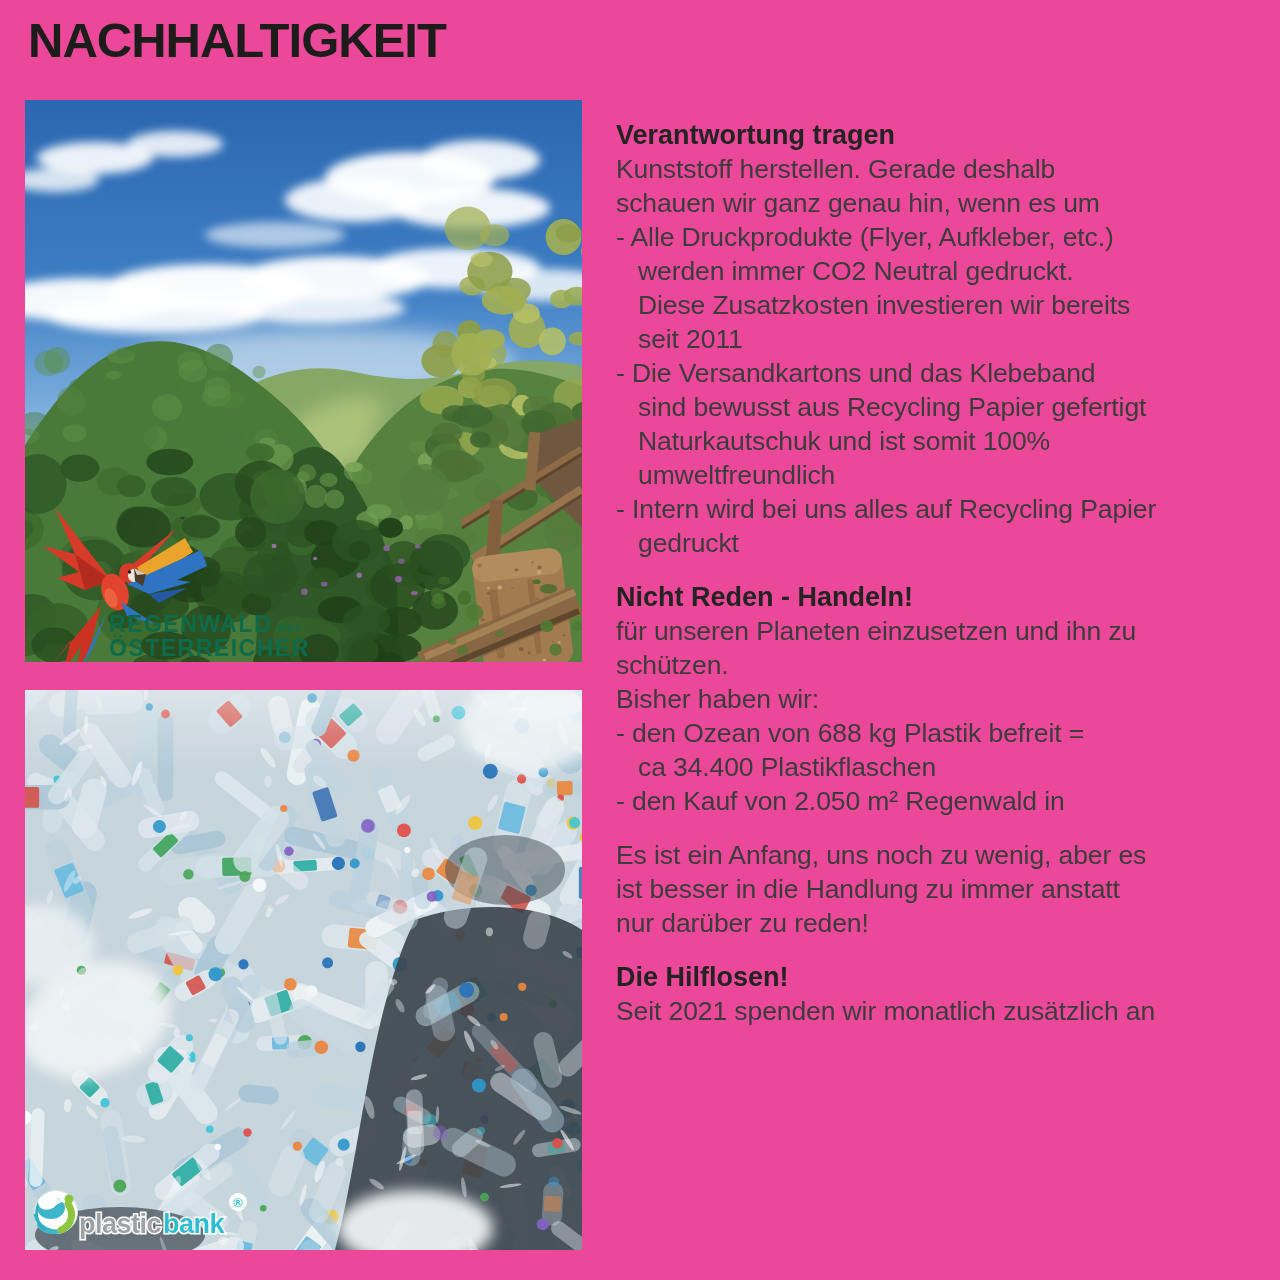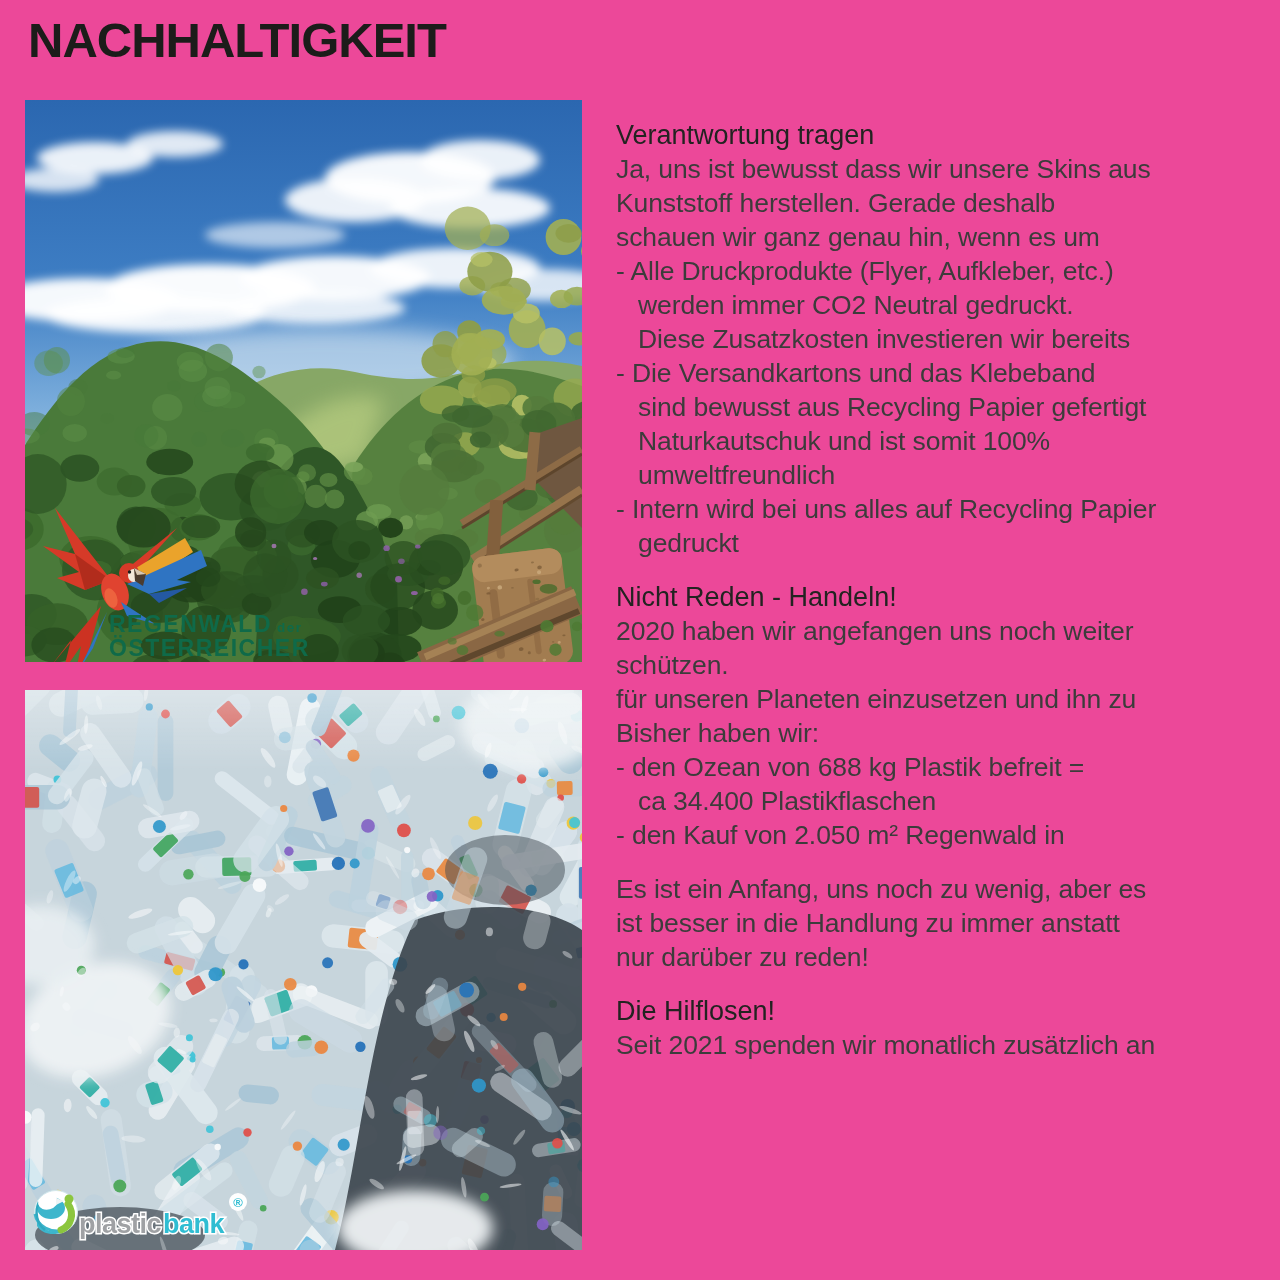"Verantwortung tragen" .txt-section h2 { font-weight: 400 -> 700 }
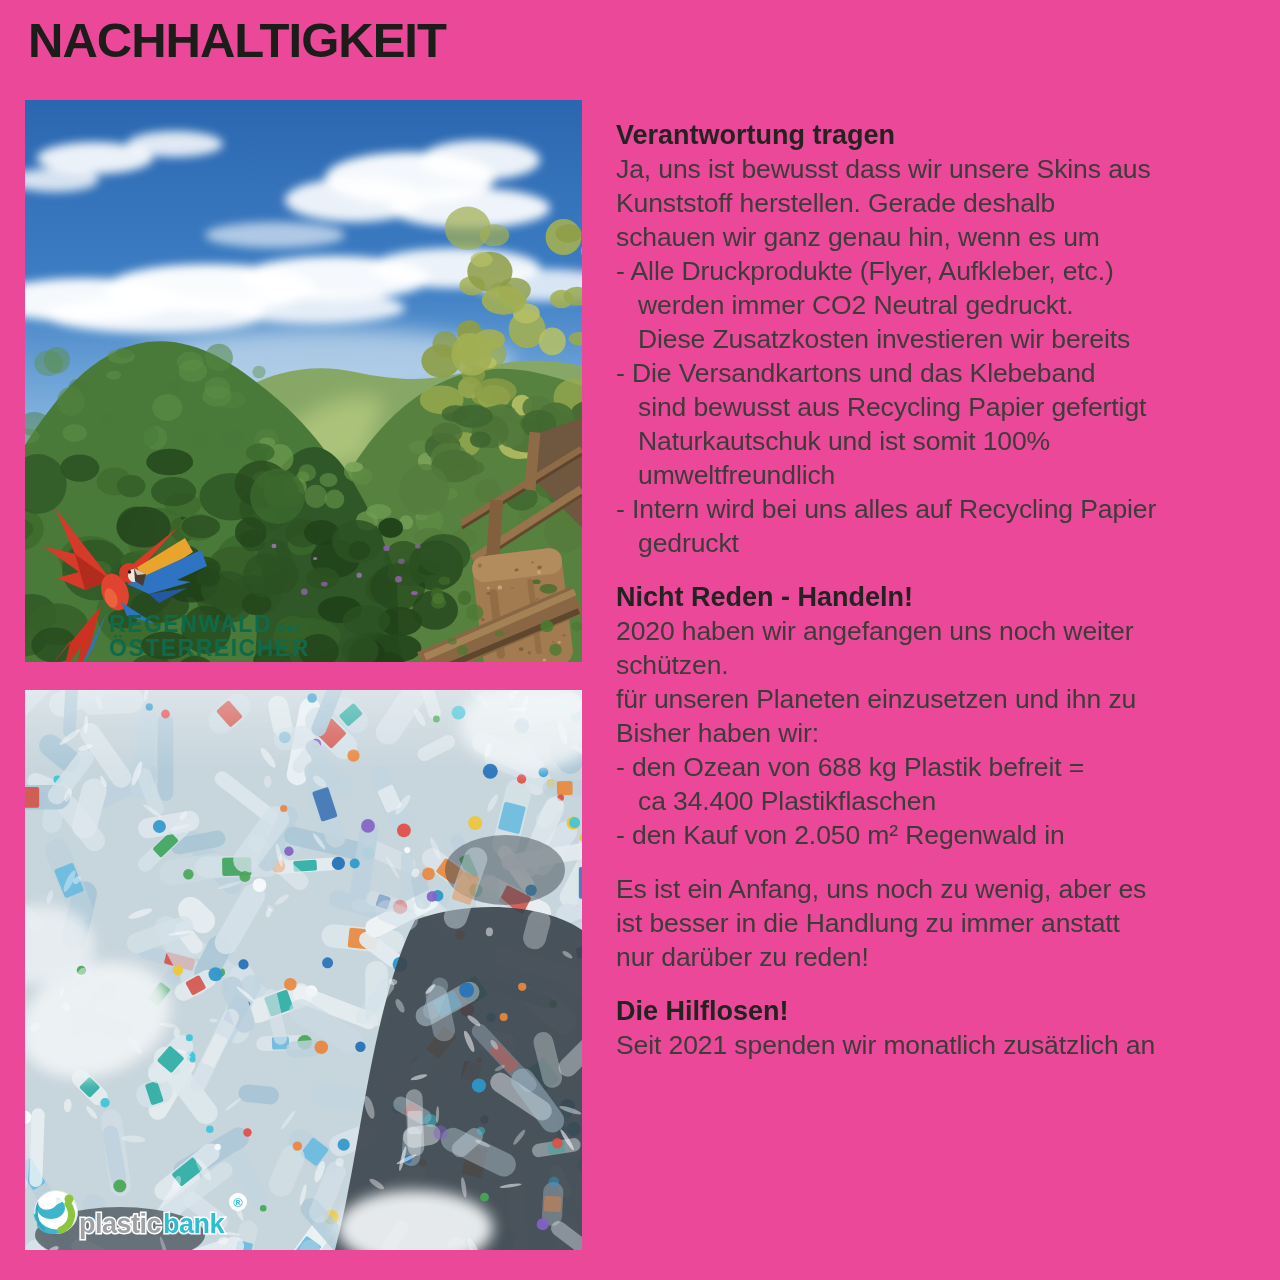"Ja, uns ist bewusst dass" div.txt-line { html: <div>Ja, uns ist bewusst dass wir unsere Skins aus</div> -> none }
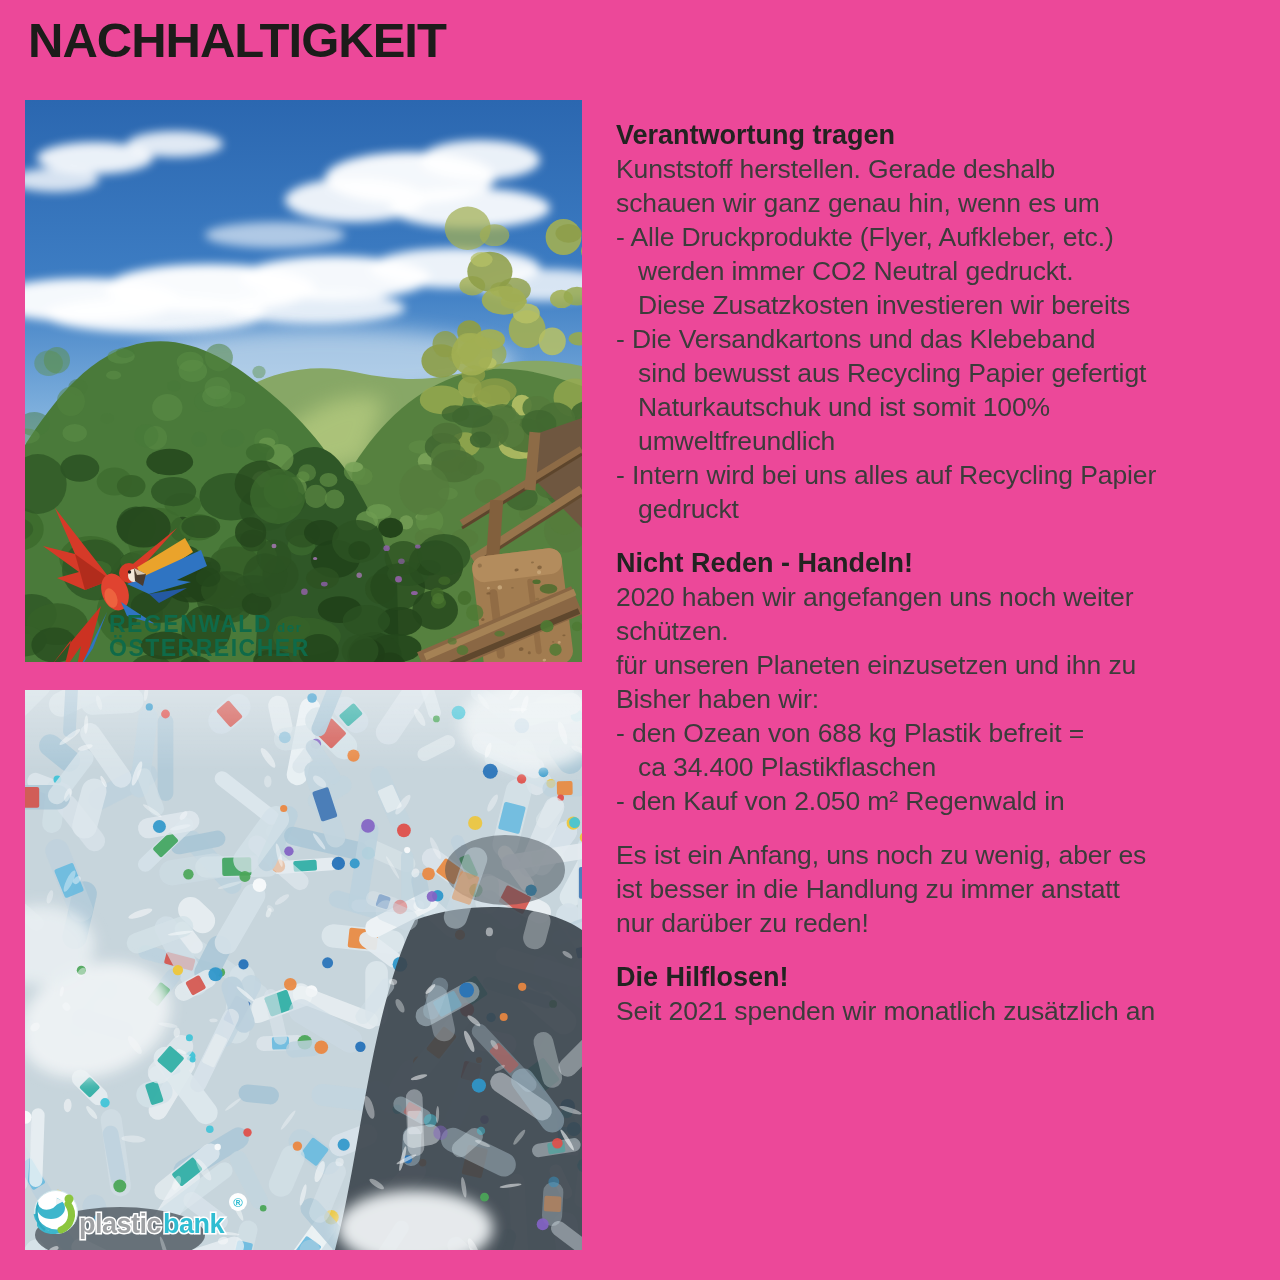"seit 2011" div.txt-line { html: none -> <div>seit 2011</div> }
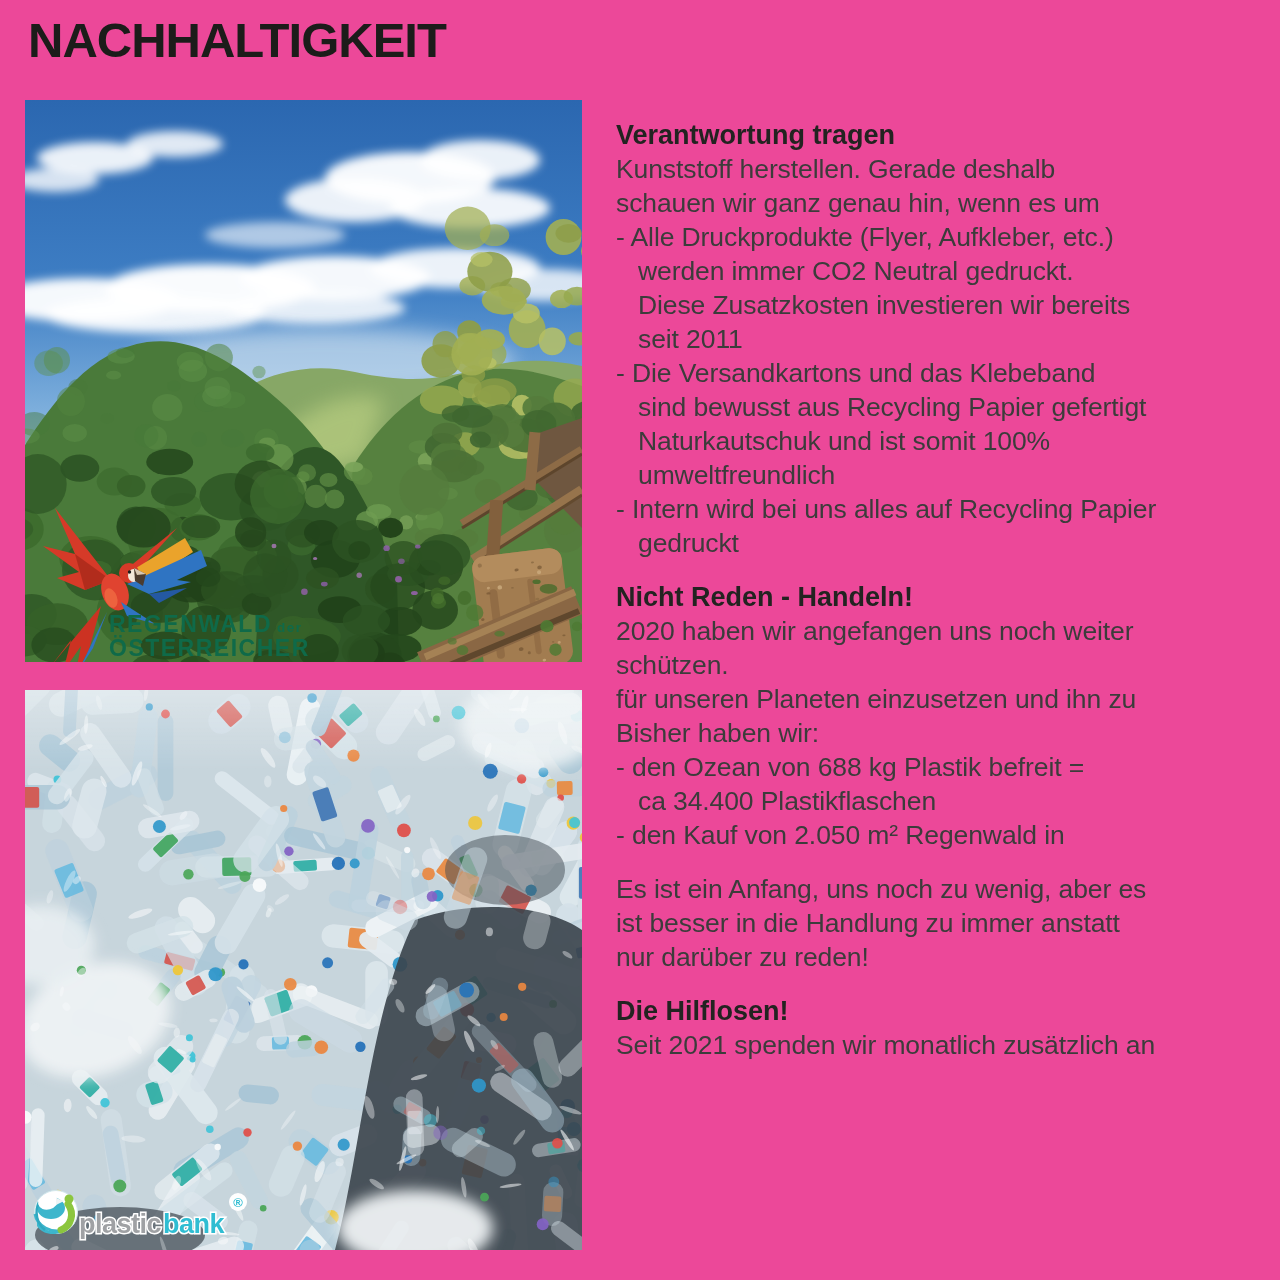"2020 haben wir angefangen uns" div.txt-line { html: <div>2020 haben wir angefangen uns noch weiter</div> -> none }
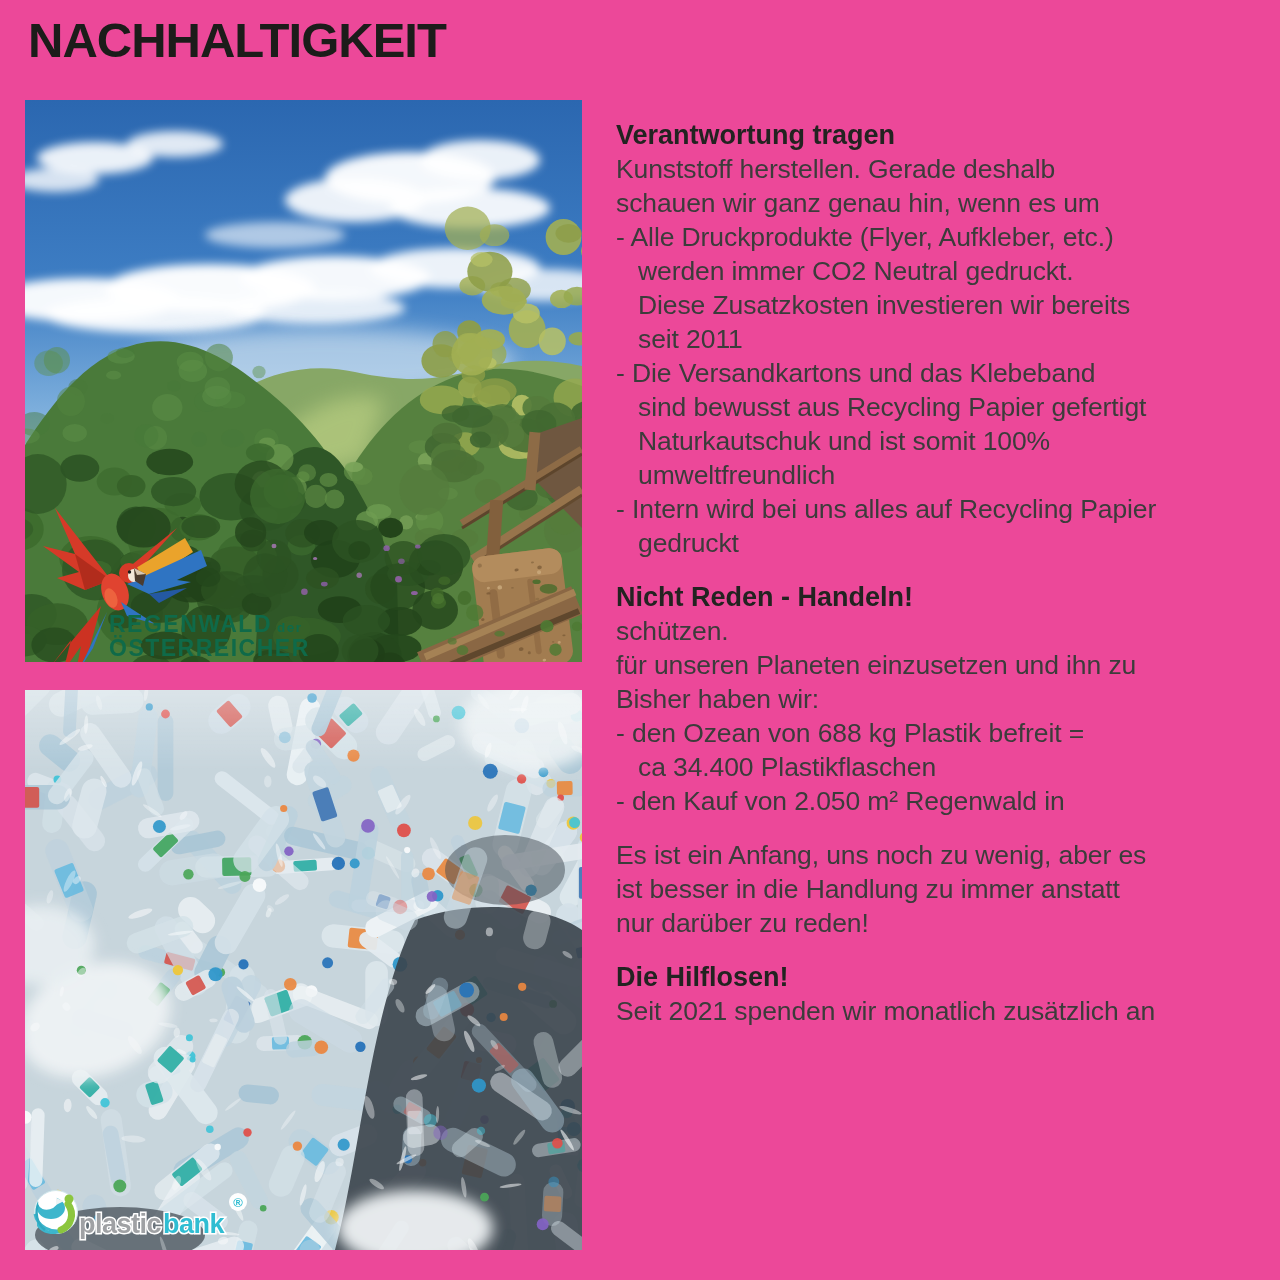"schützen." div.txt-line { order: before "für unseren Planeten einzusetzen und" -> after "für unseren Planeten einzusetzen und" }
